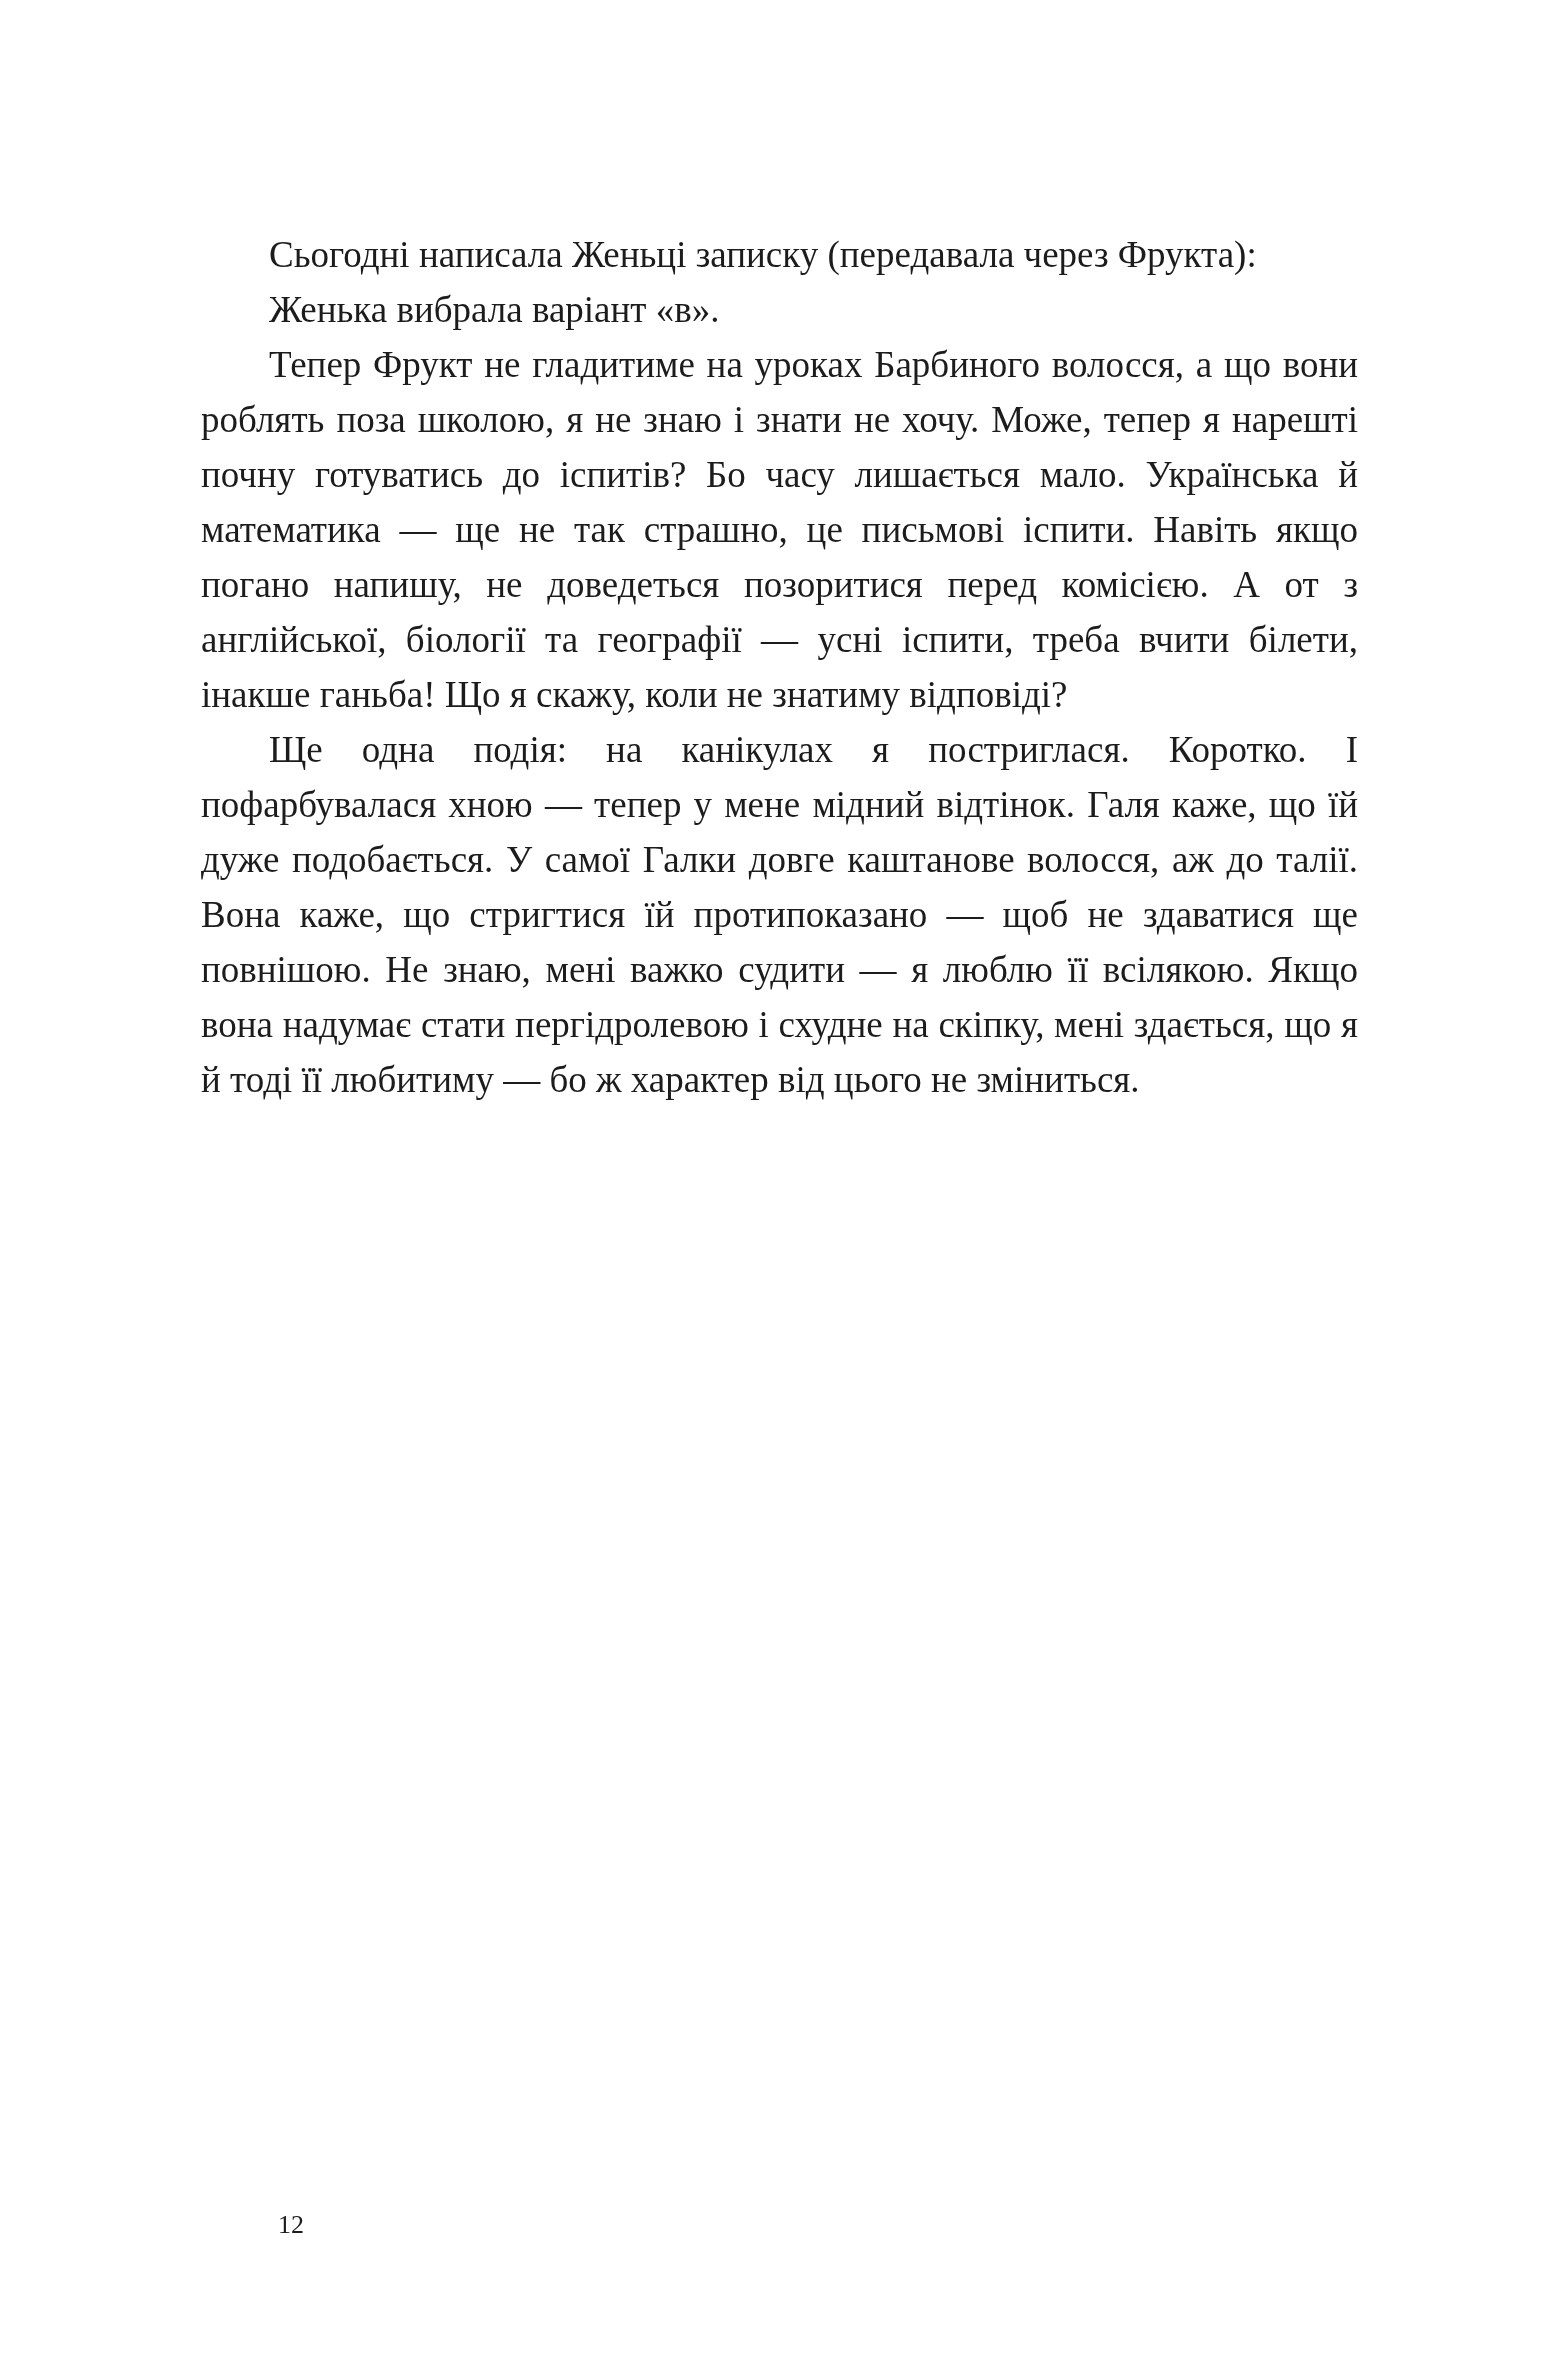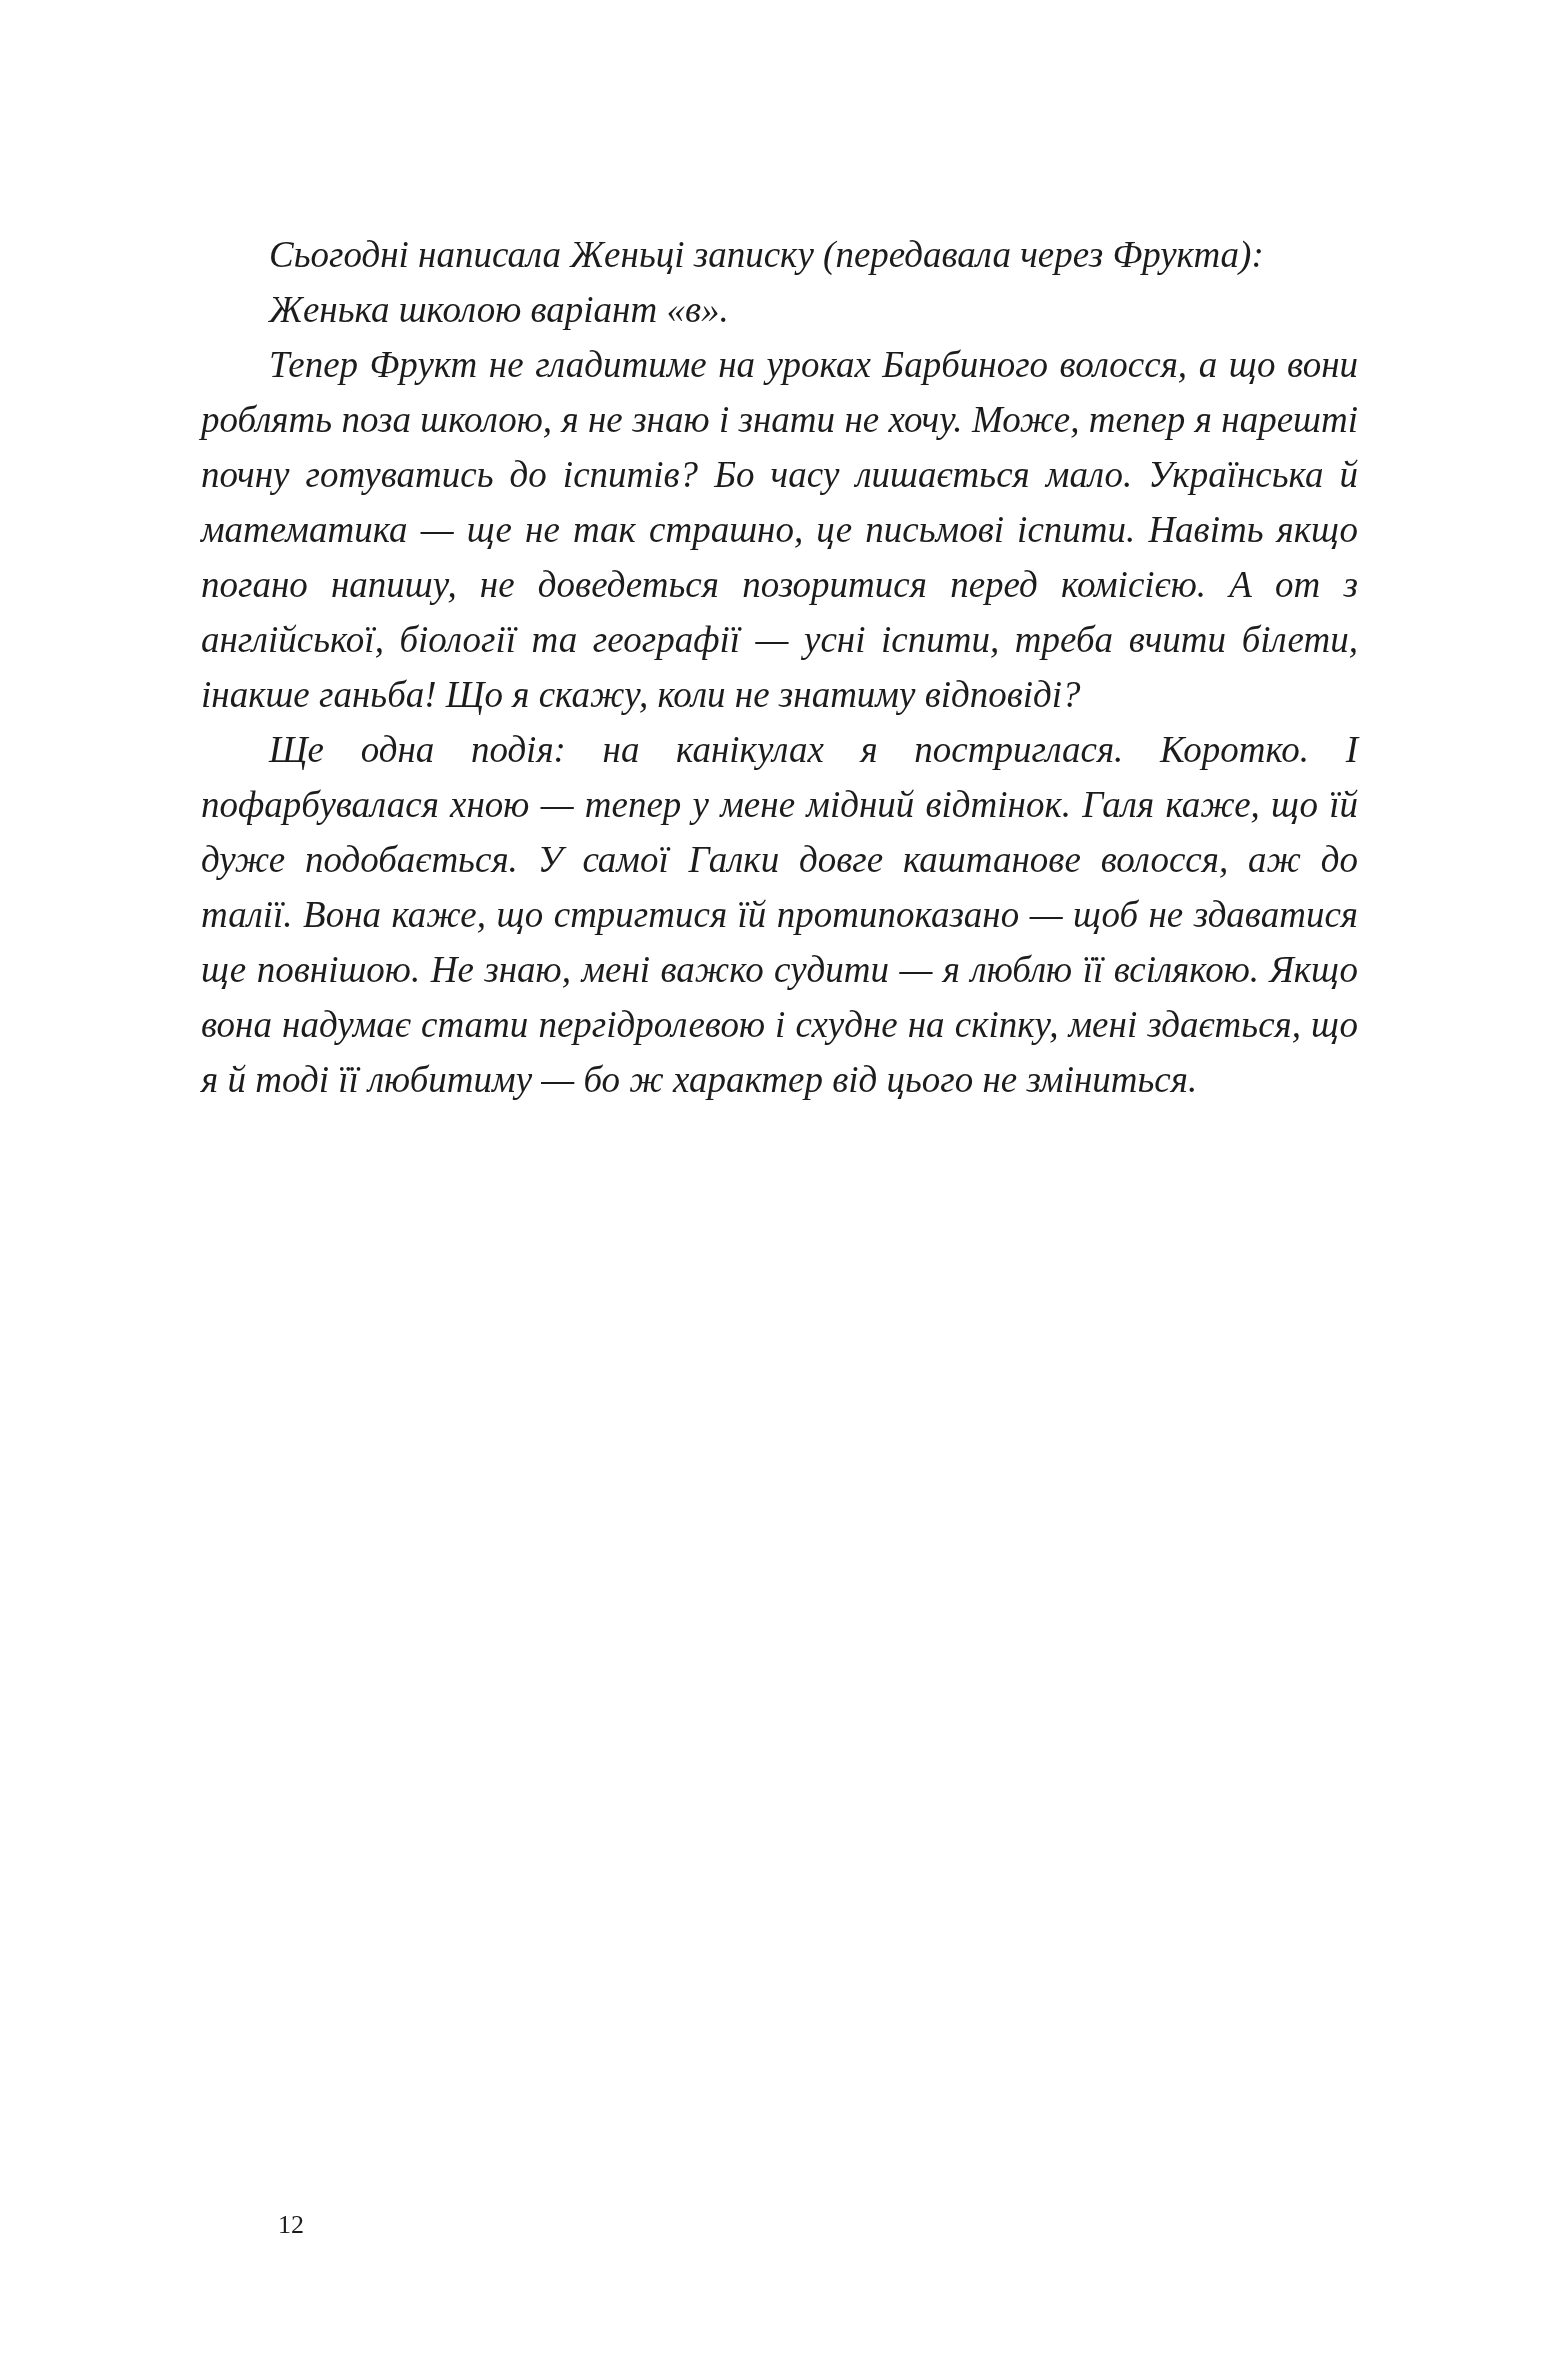"Сьогодні написала Женьці записку" p.indent { font-style: italic -> none }
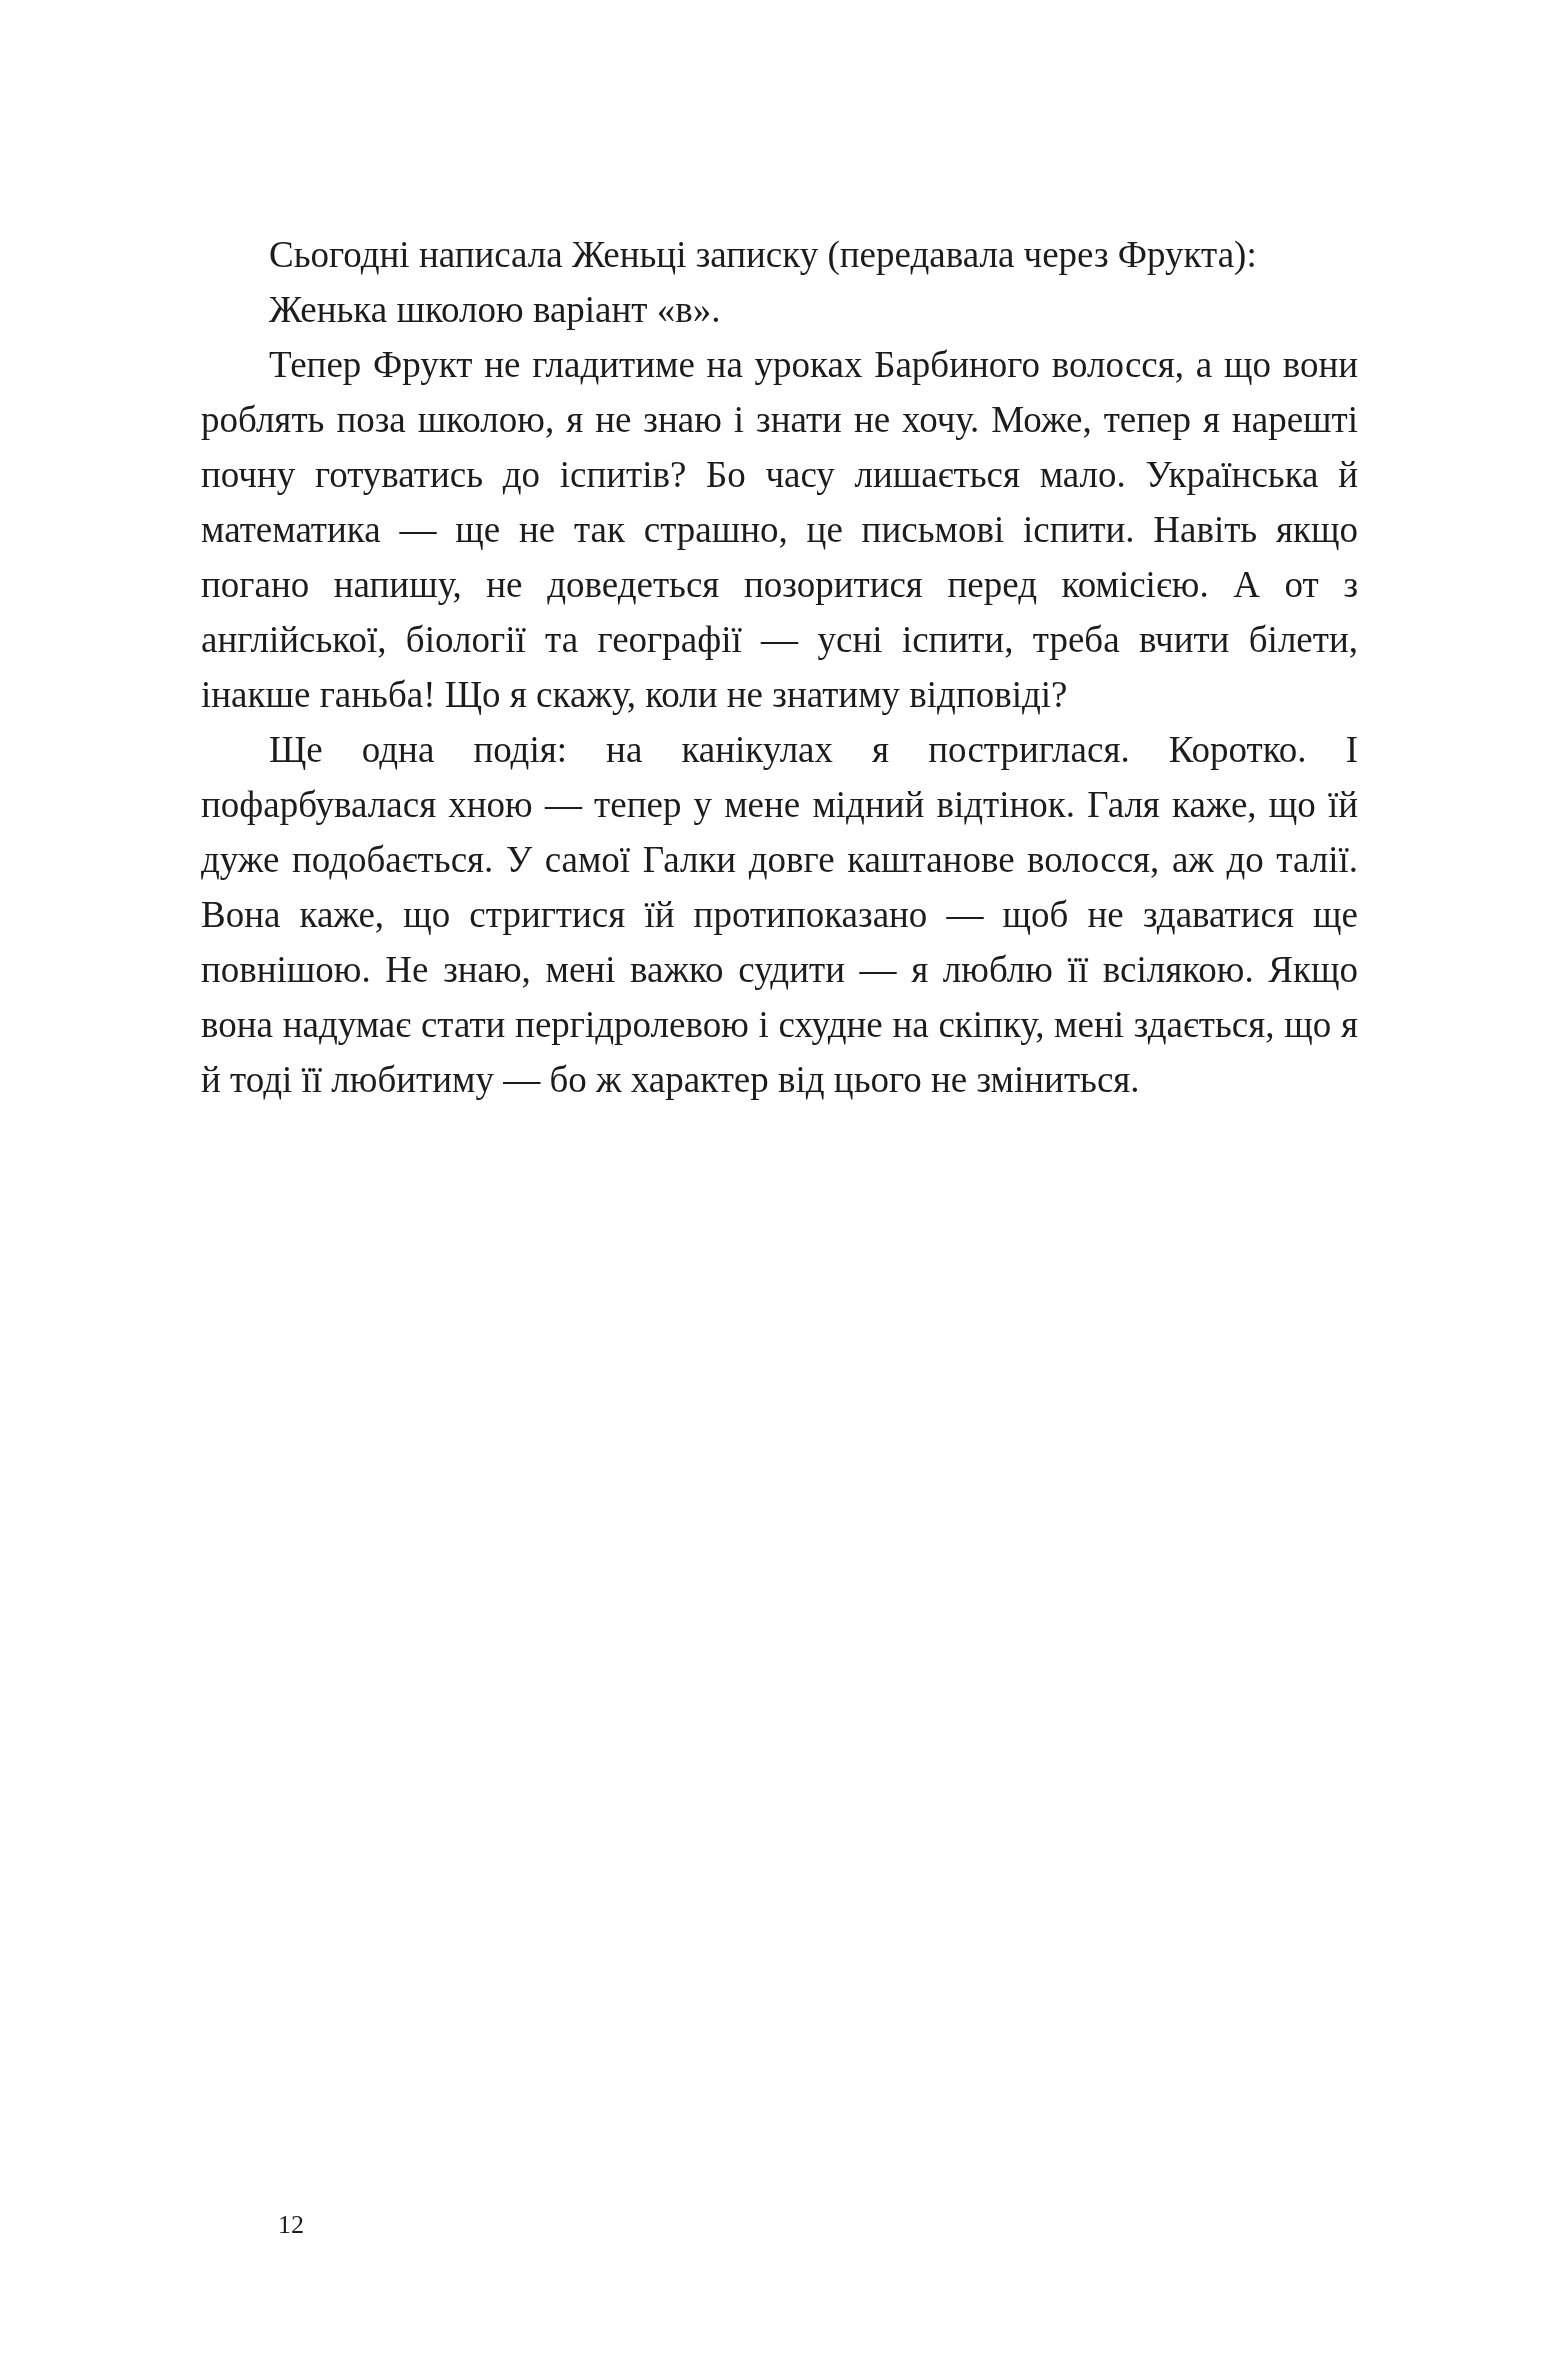"Женька школою варіант «в»." p.body { text: школою -> вибрала }
